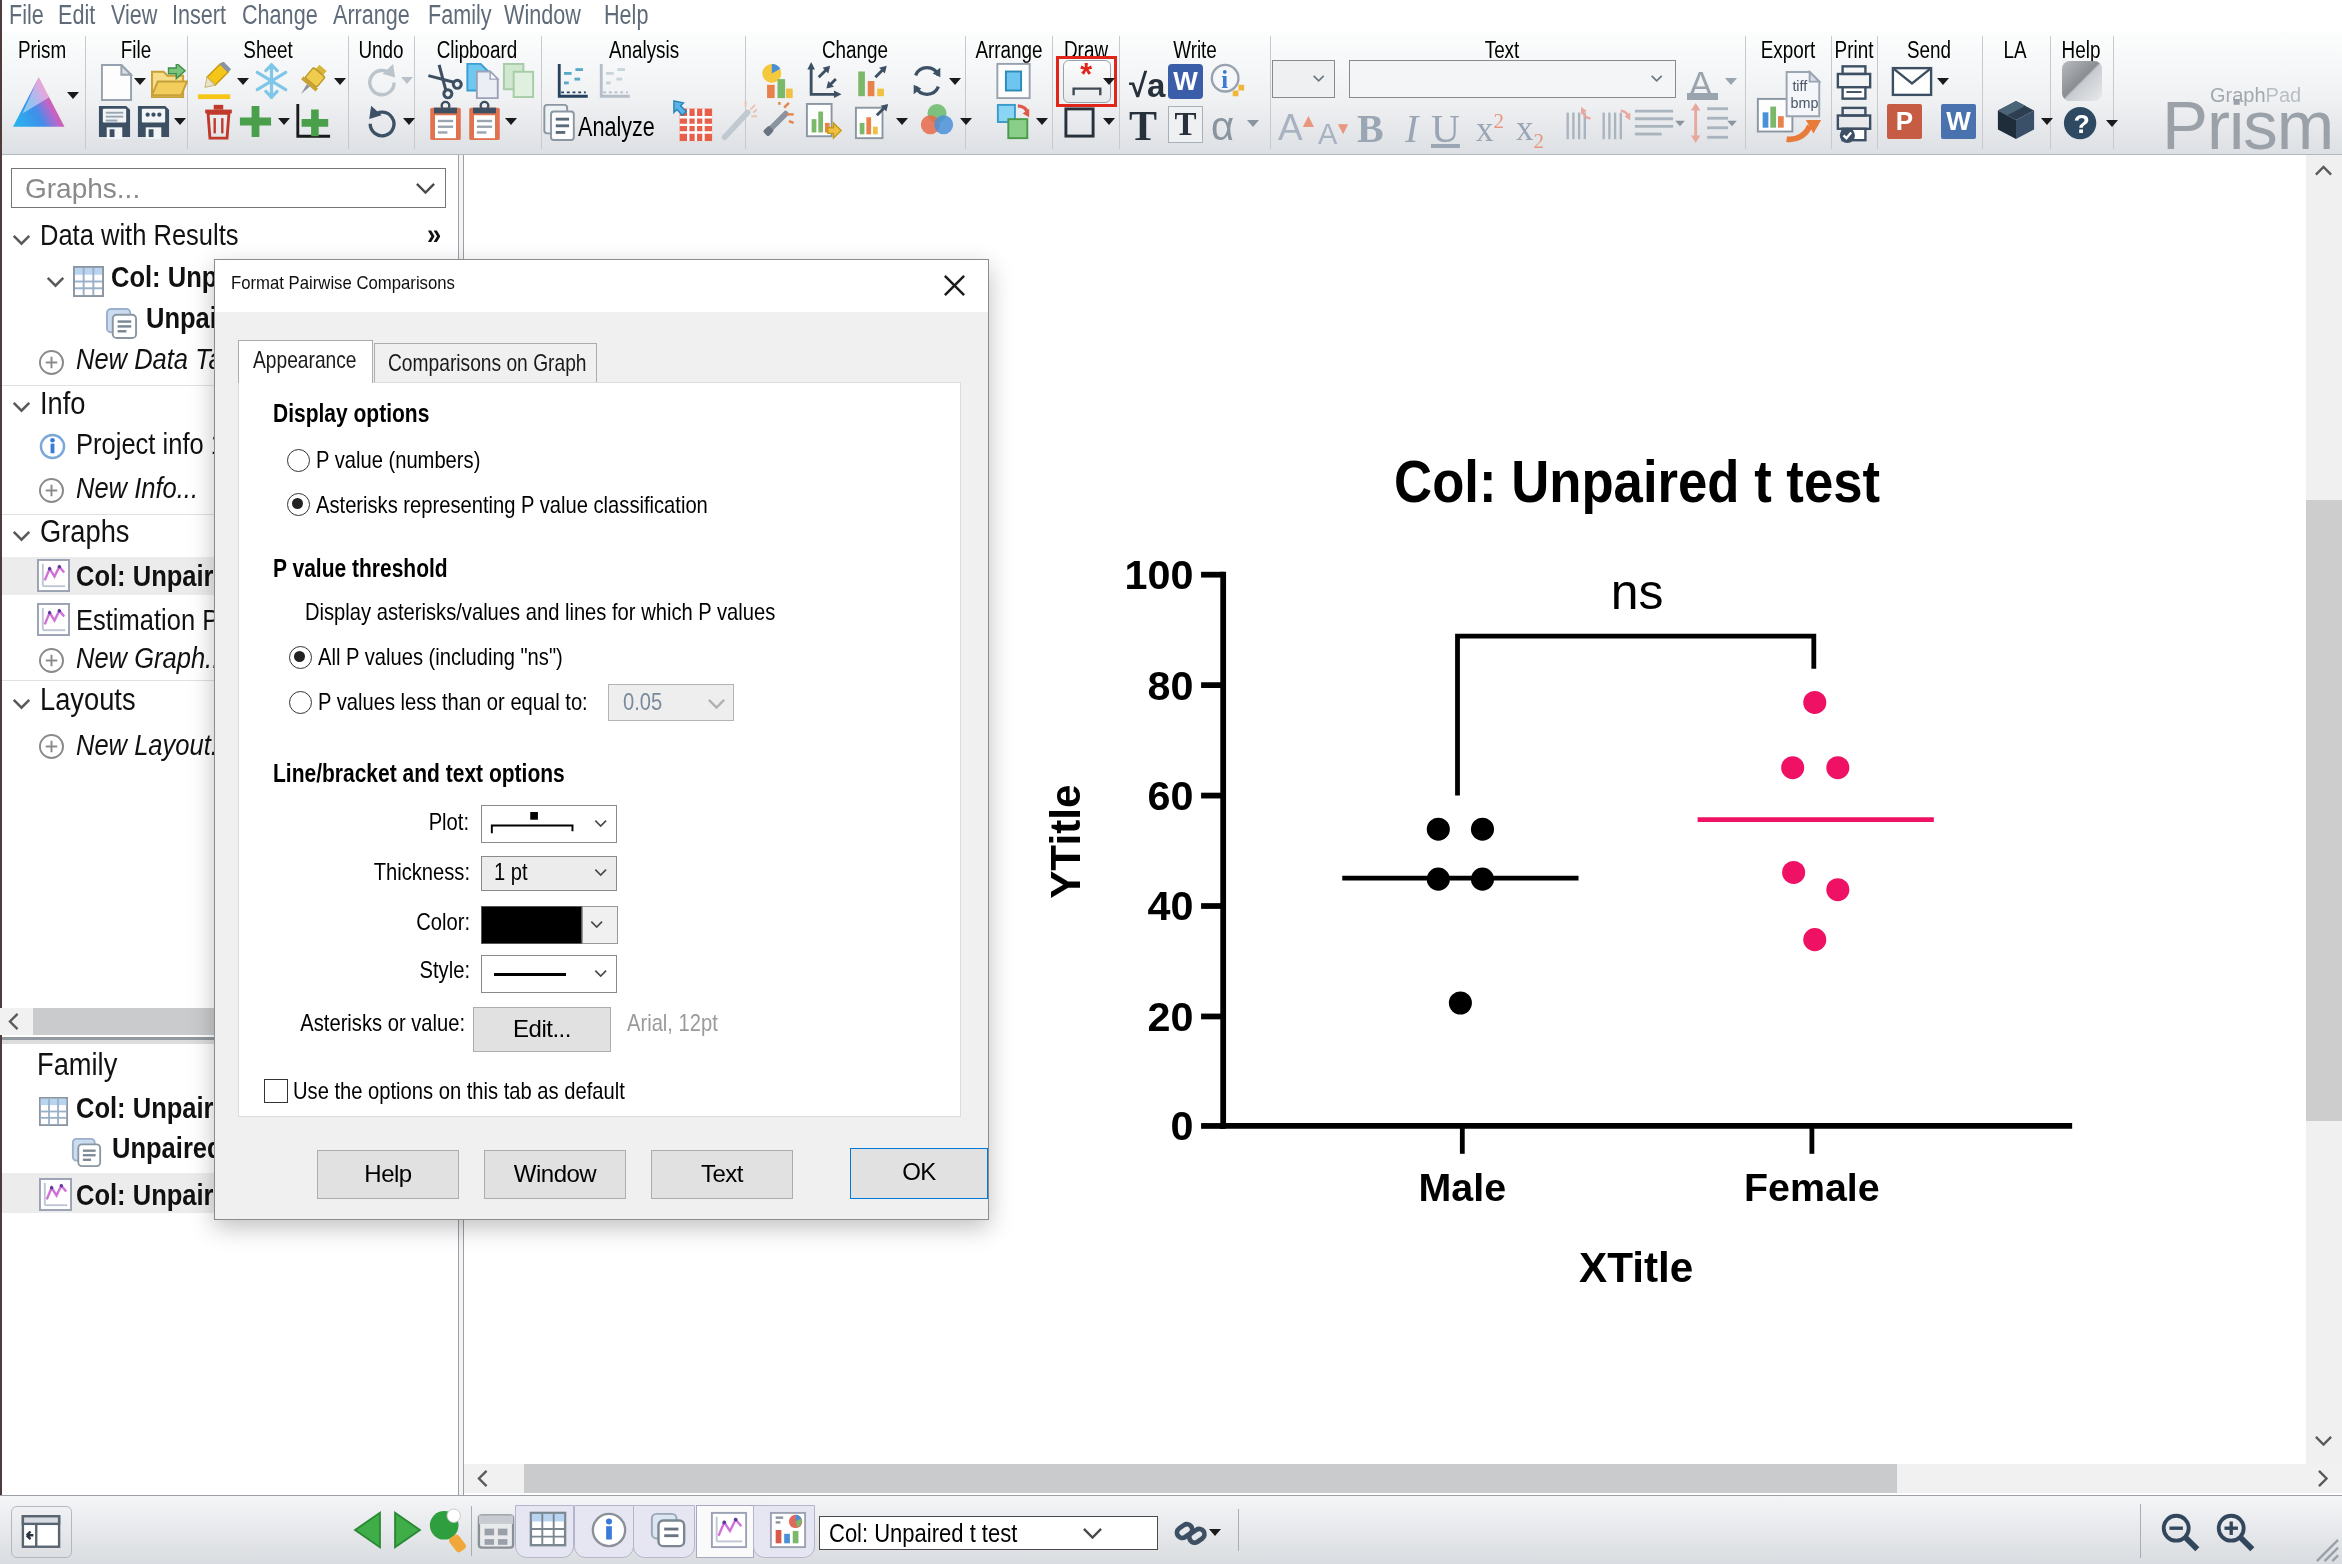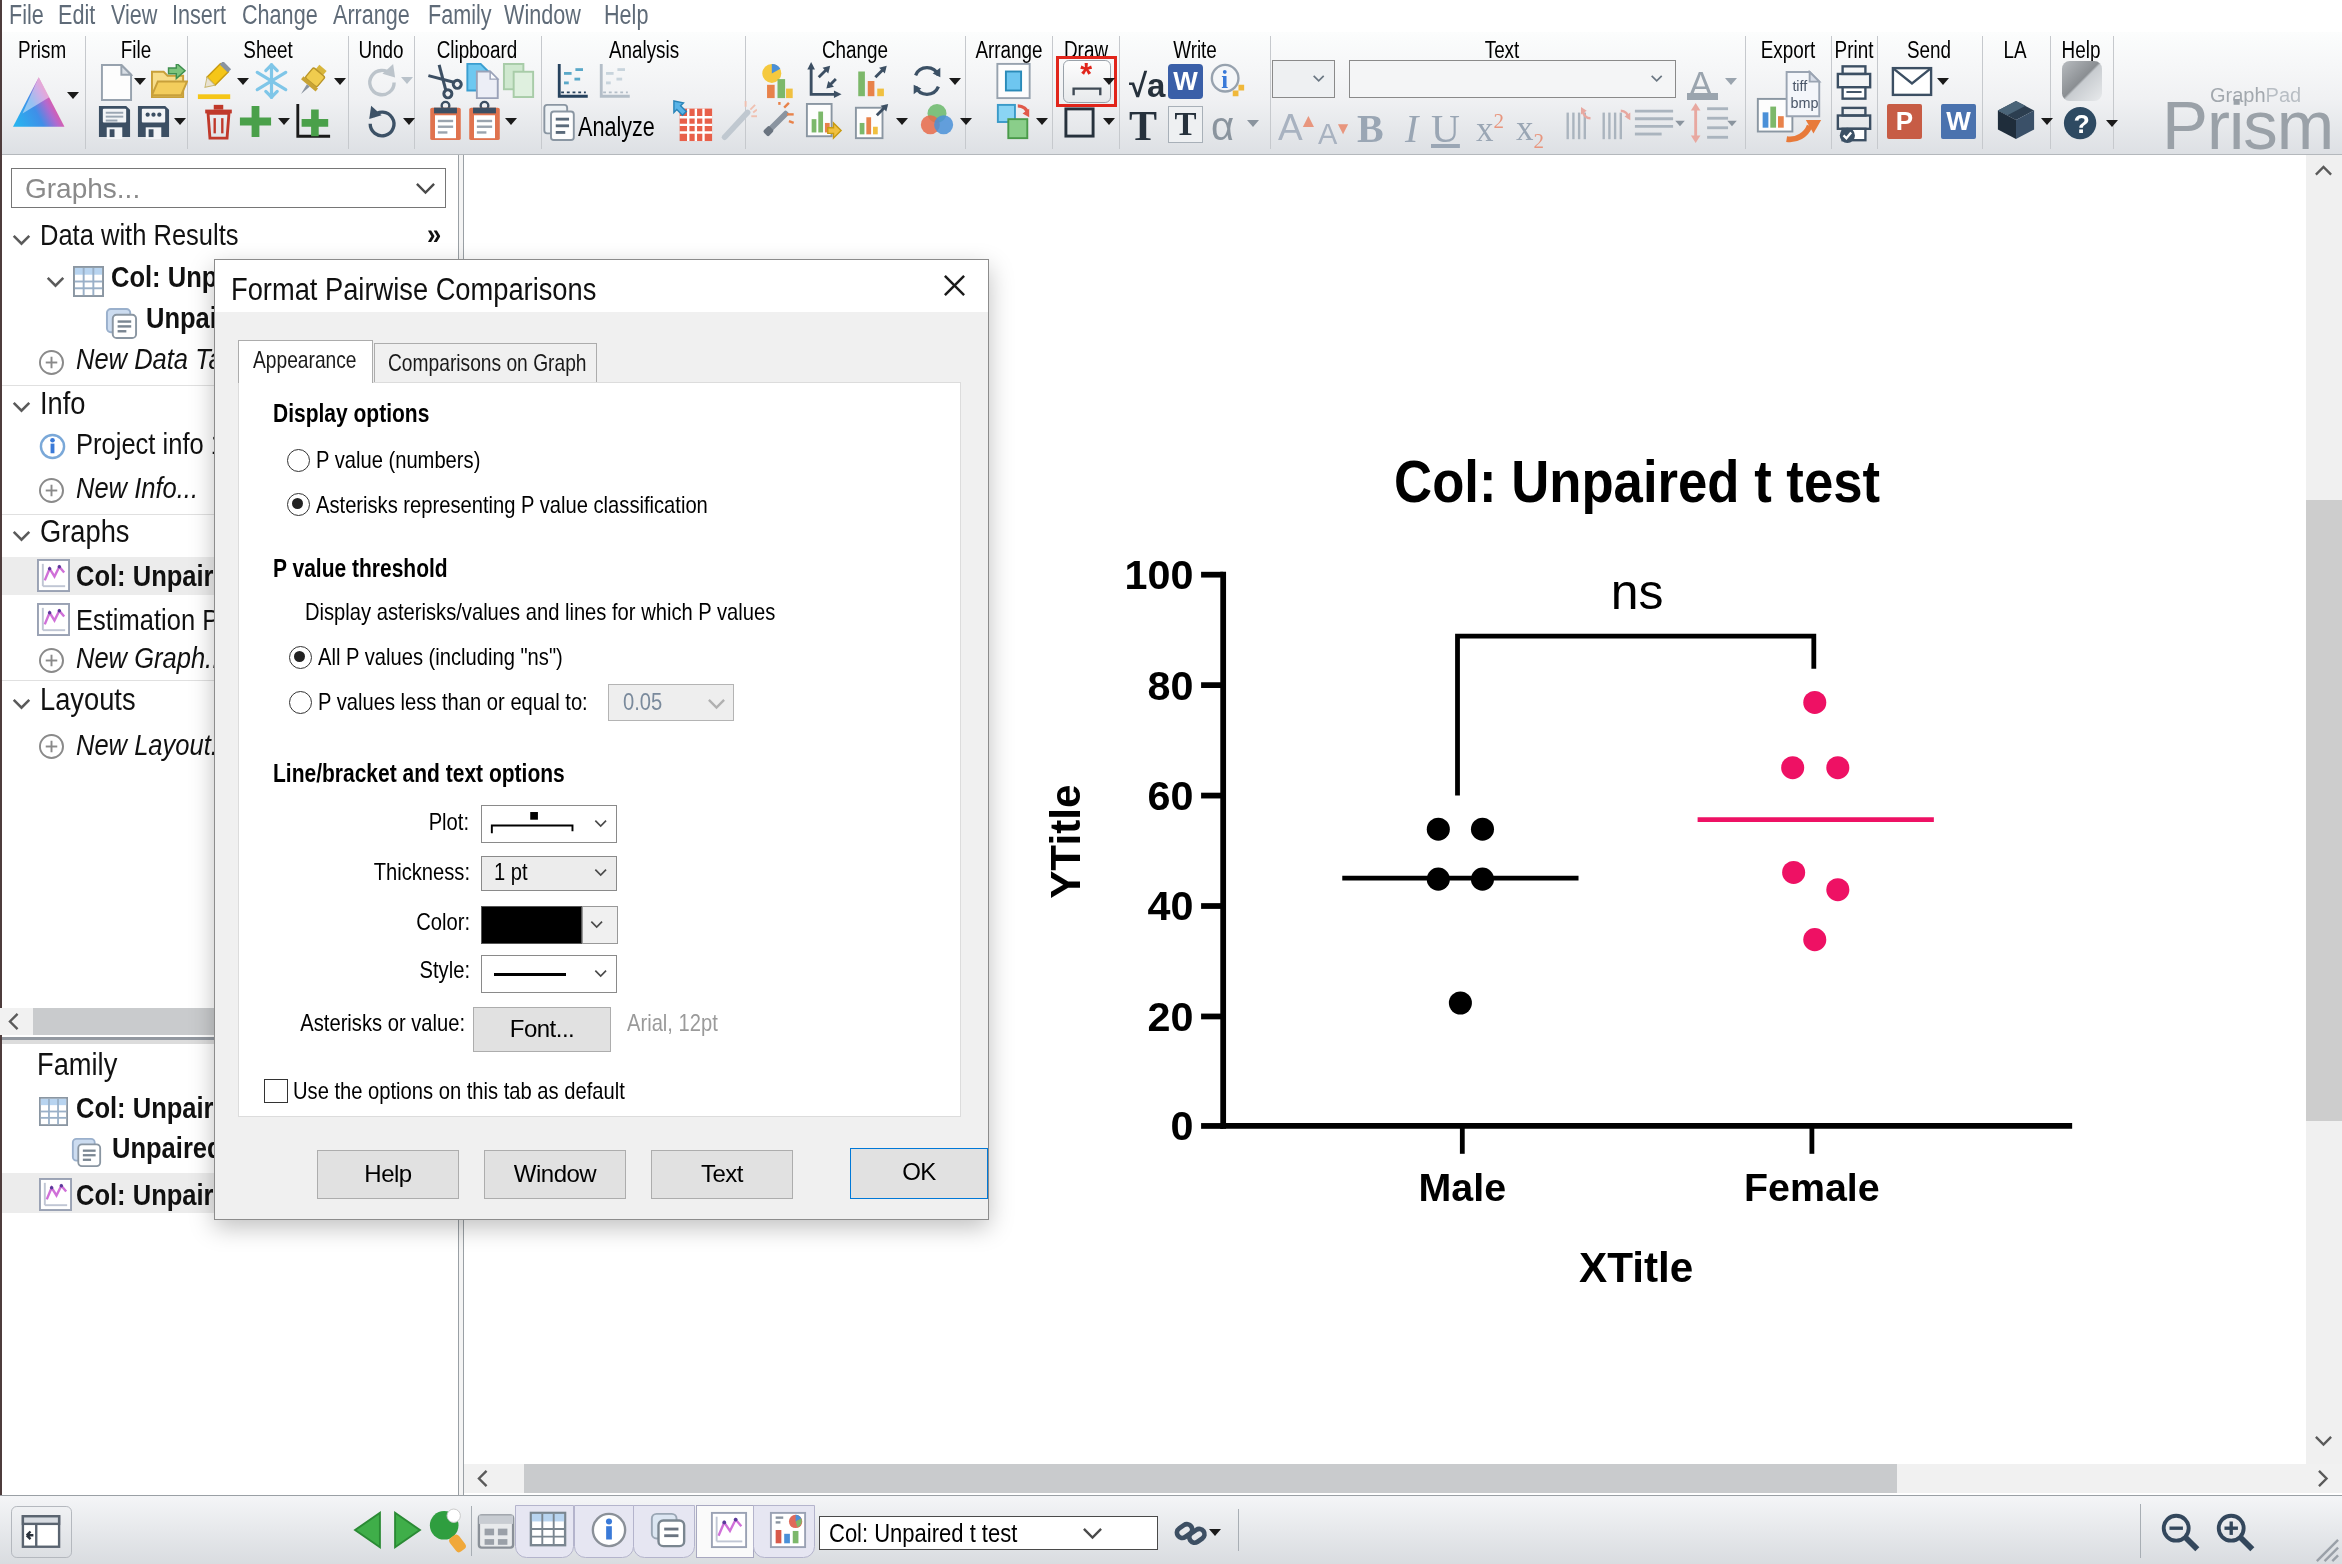"Format Pairwise Comparisons" #dlgtitle { font-size: 31px -> 19px }
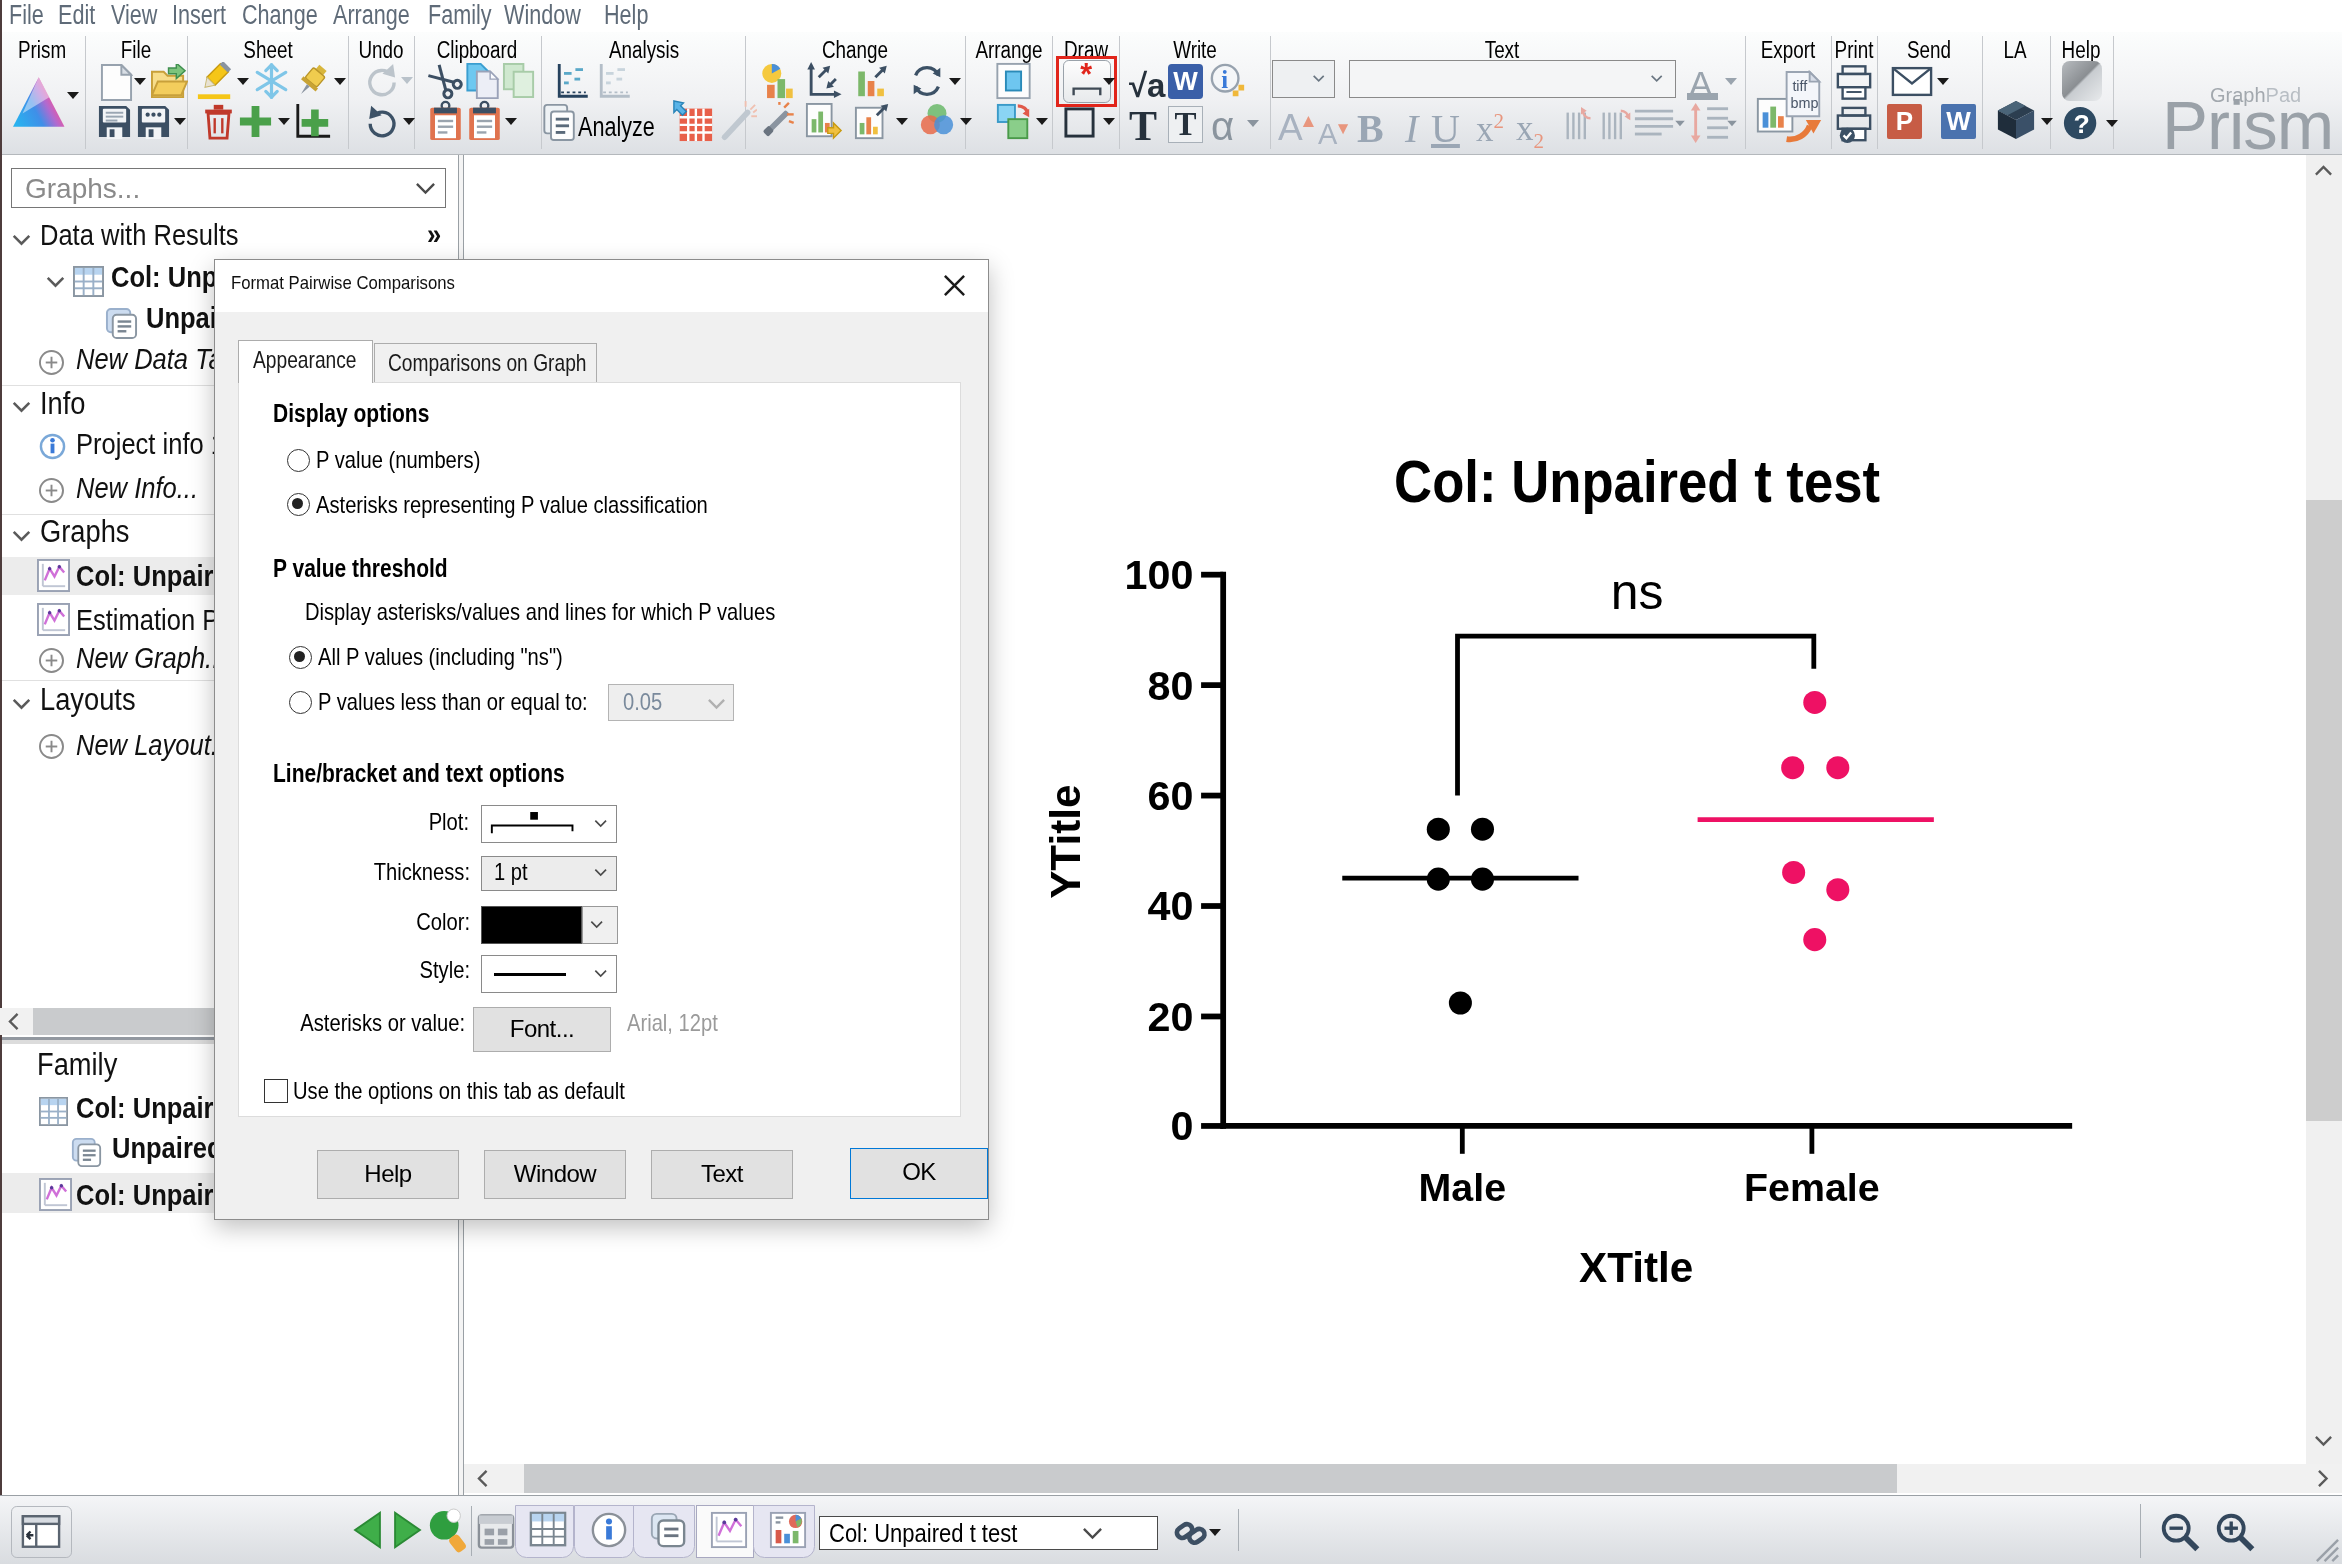"Font..." div.dbtn { text: Font -> Edit }
